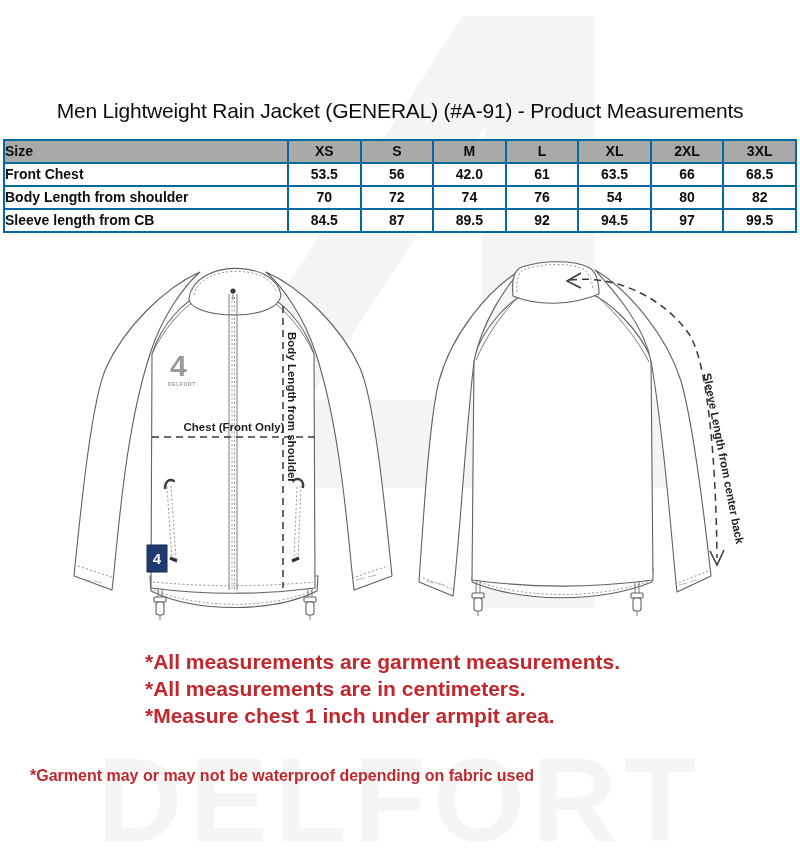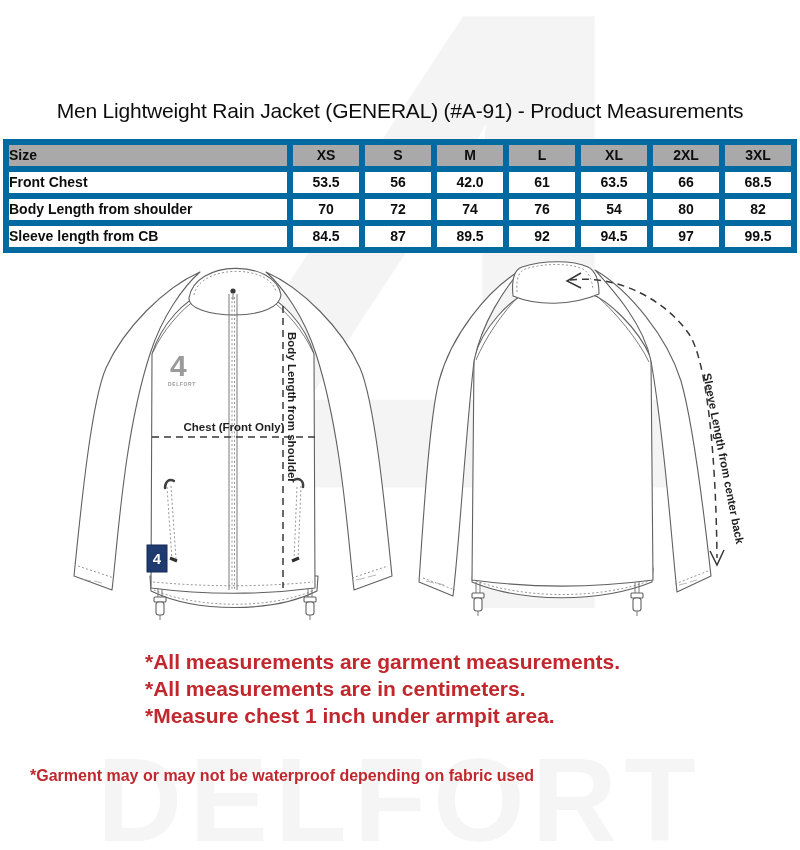"Size" table.meas th,table.meas td { border: 6px solid #0369a1 -> 2px solid #0369a1 }
